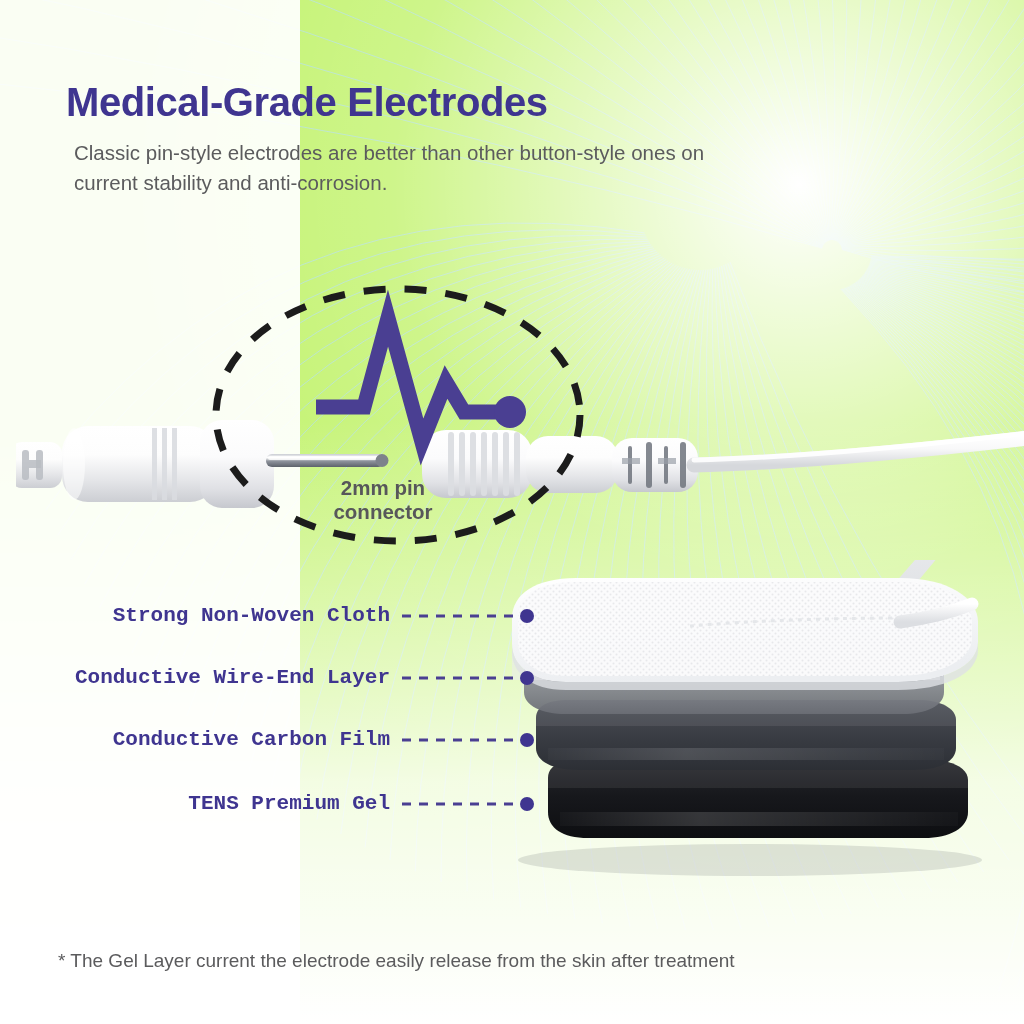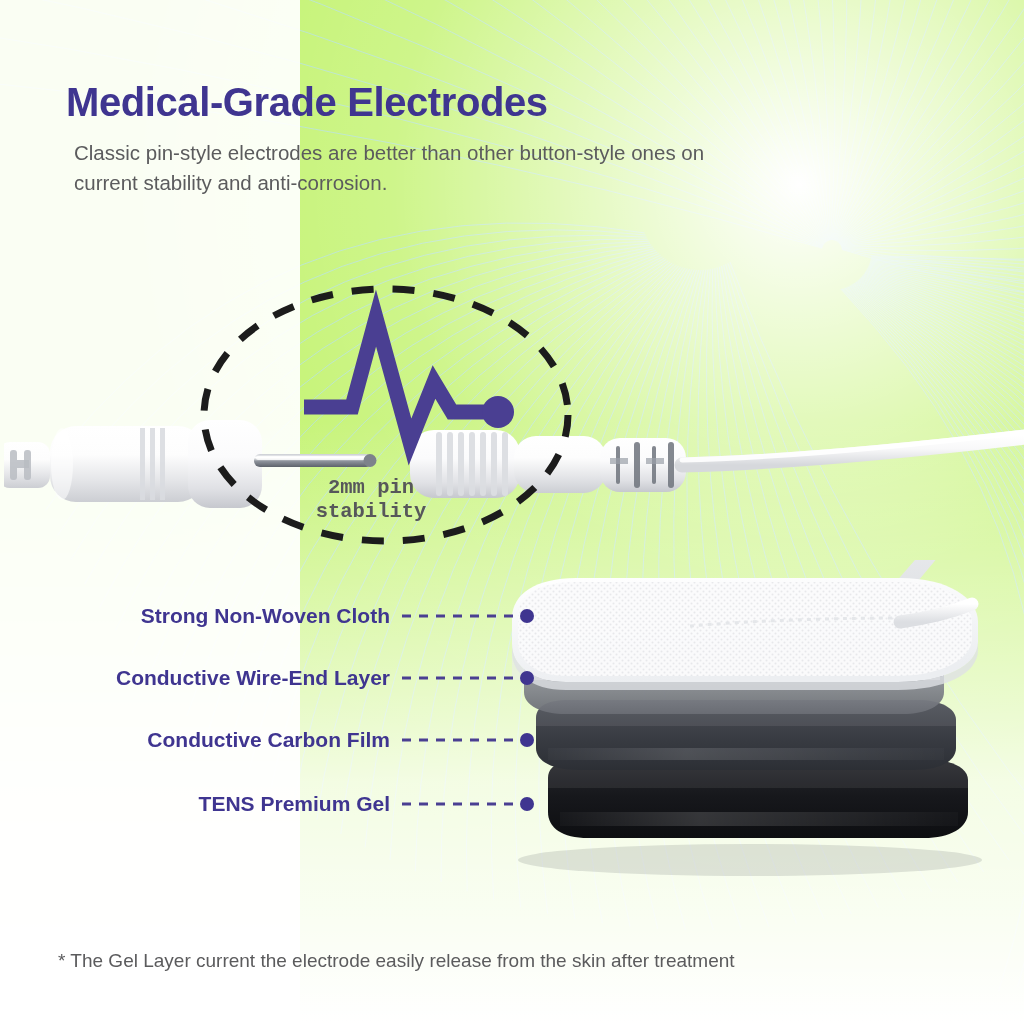"2mm pin" #callout-zone { font-family: Liberation Mono, monospace -> none; left: 4px -> 16px }
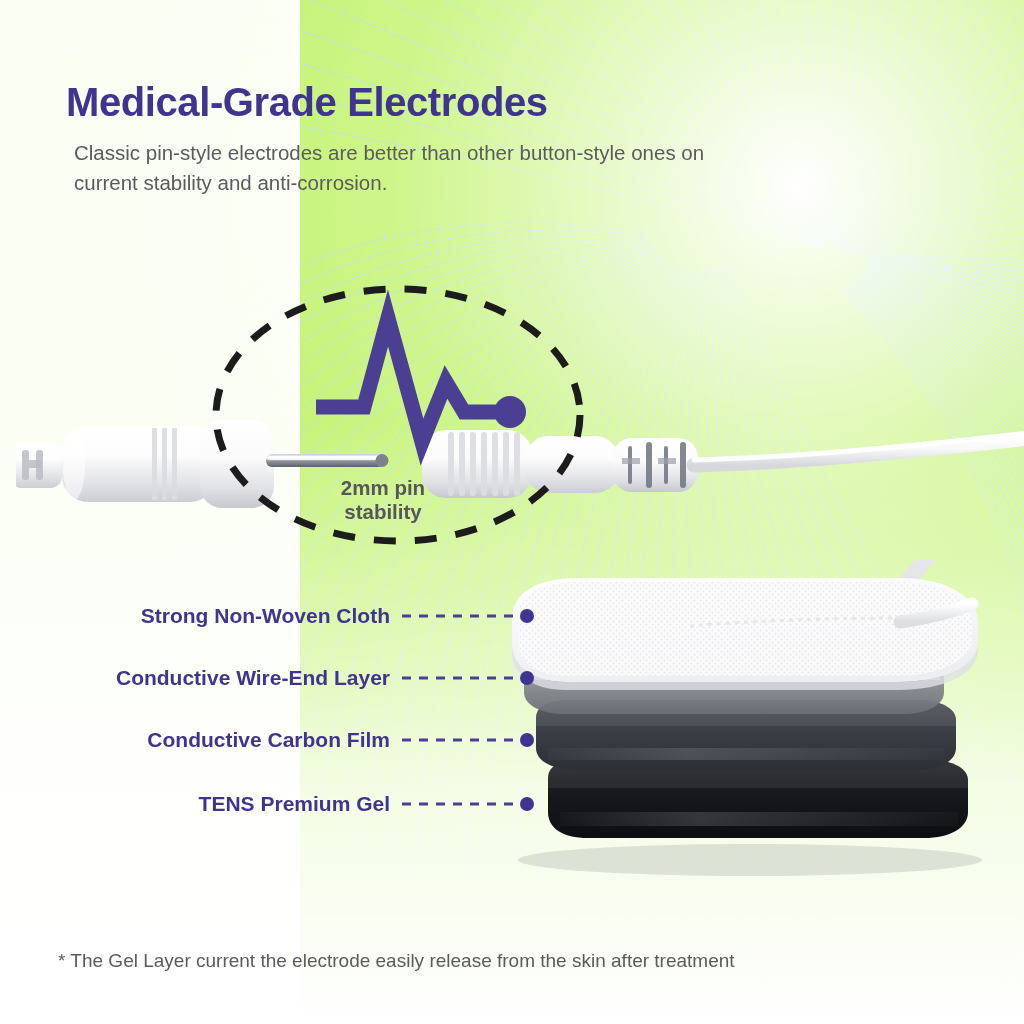"stability" span.l2 { text: stability -> connector }
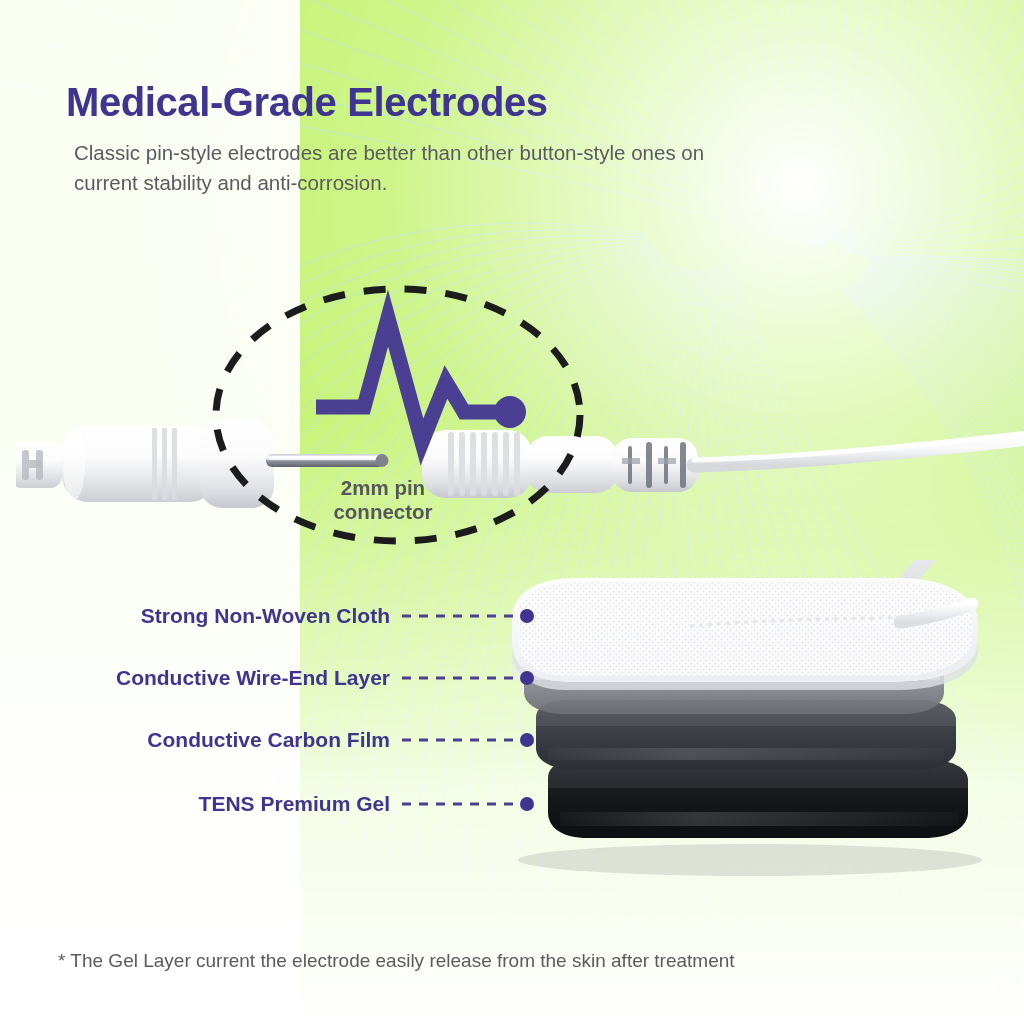"Strong Non-Woven Cloth" #labels-col { font-family: none -> Liberation Mono, monospace }
